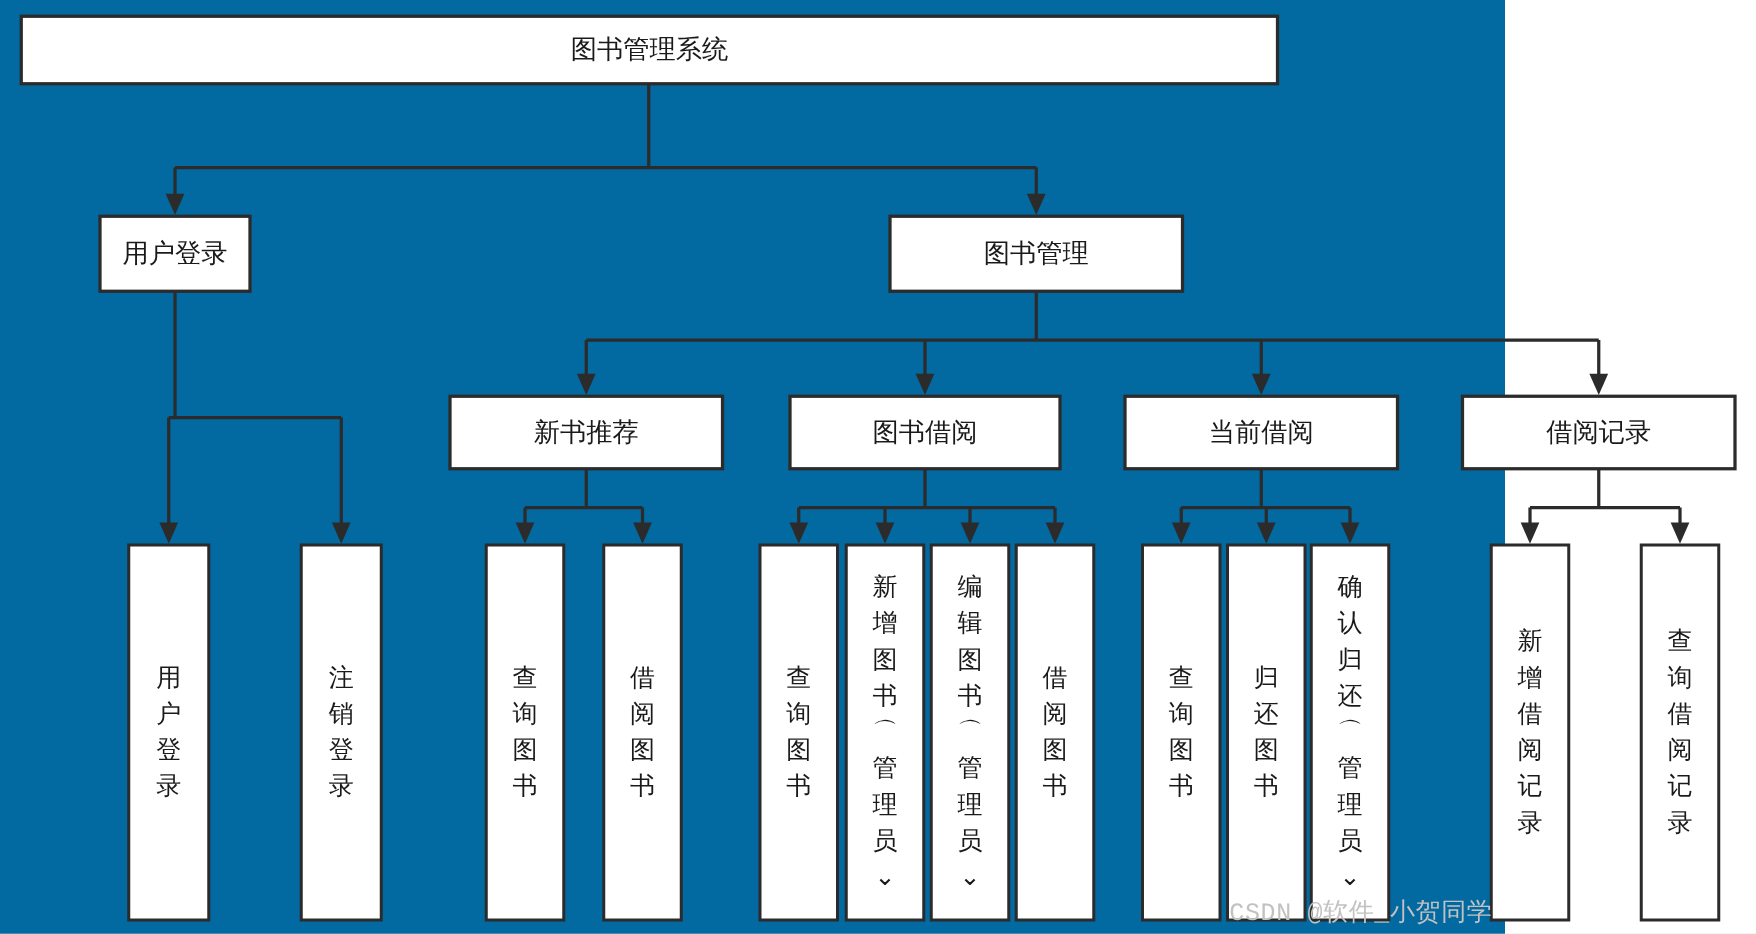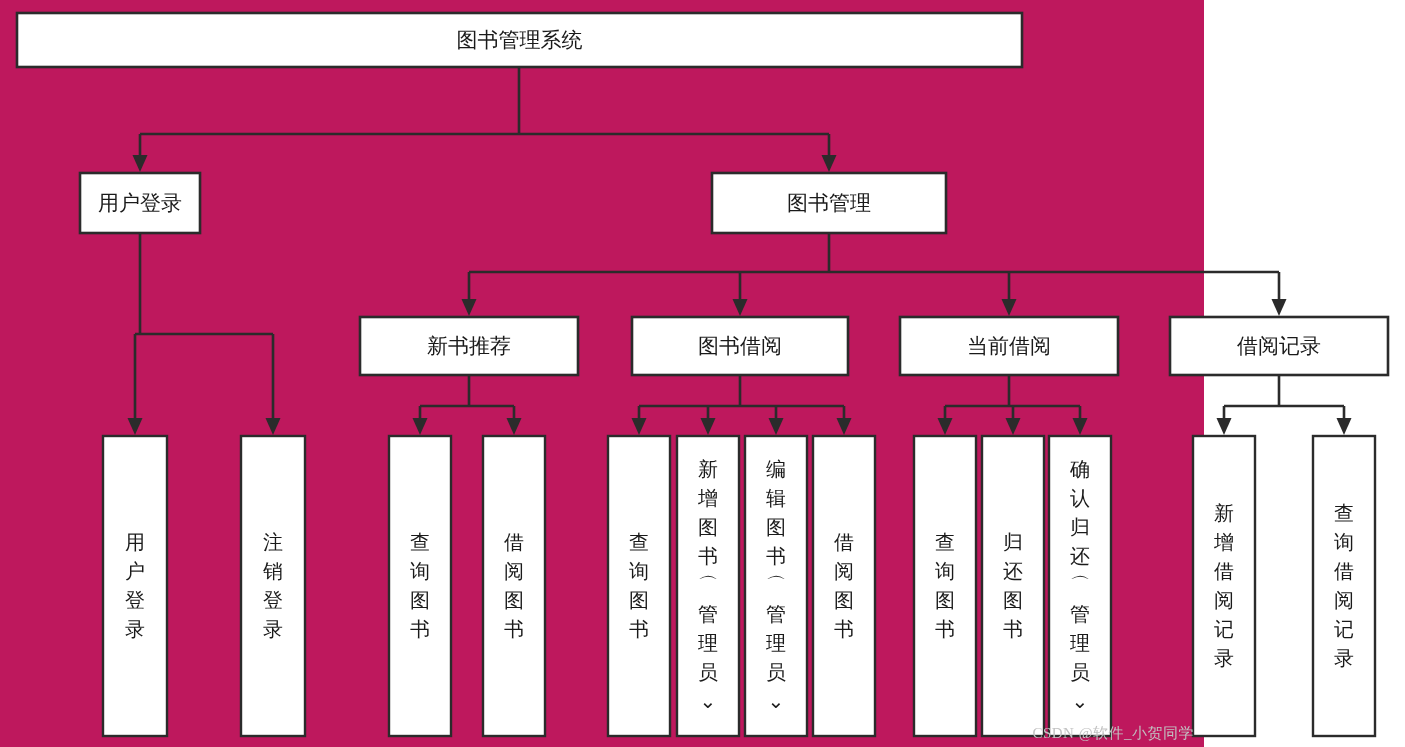"图书管理系统" #diagram-root { background: #be185d -> #0369a1 }
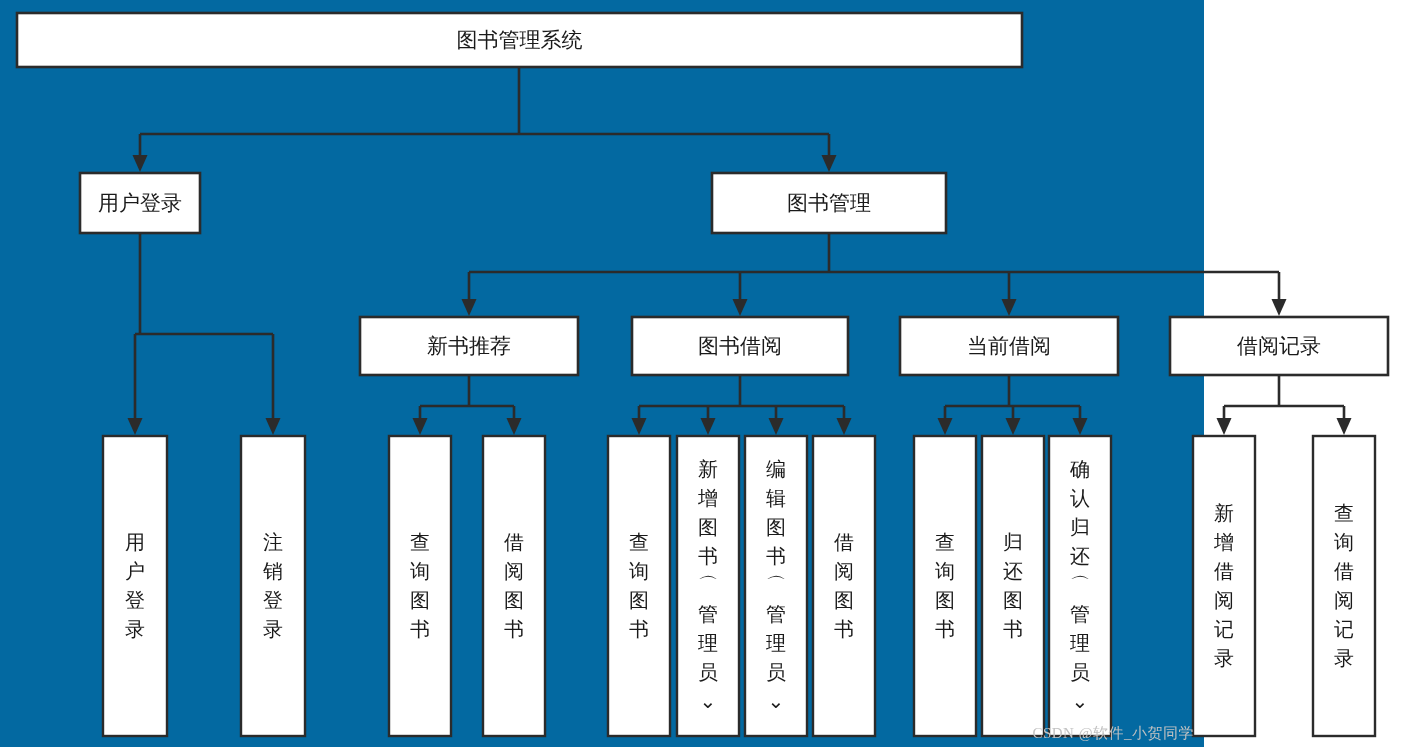"CSDN @软件_小贺同学" .watermark { font-family: Liberation Serif, serif -> Liberation Mono, monospace; font-size: 15px -> 20px }
